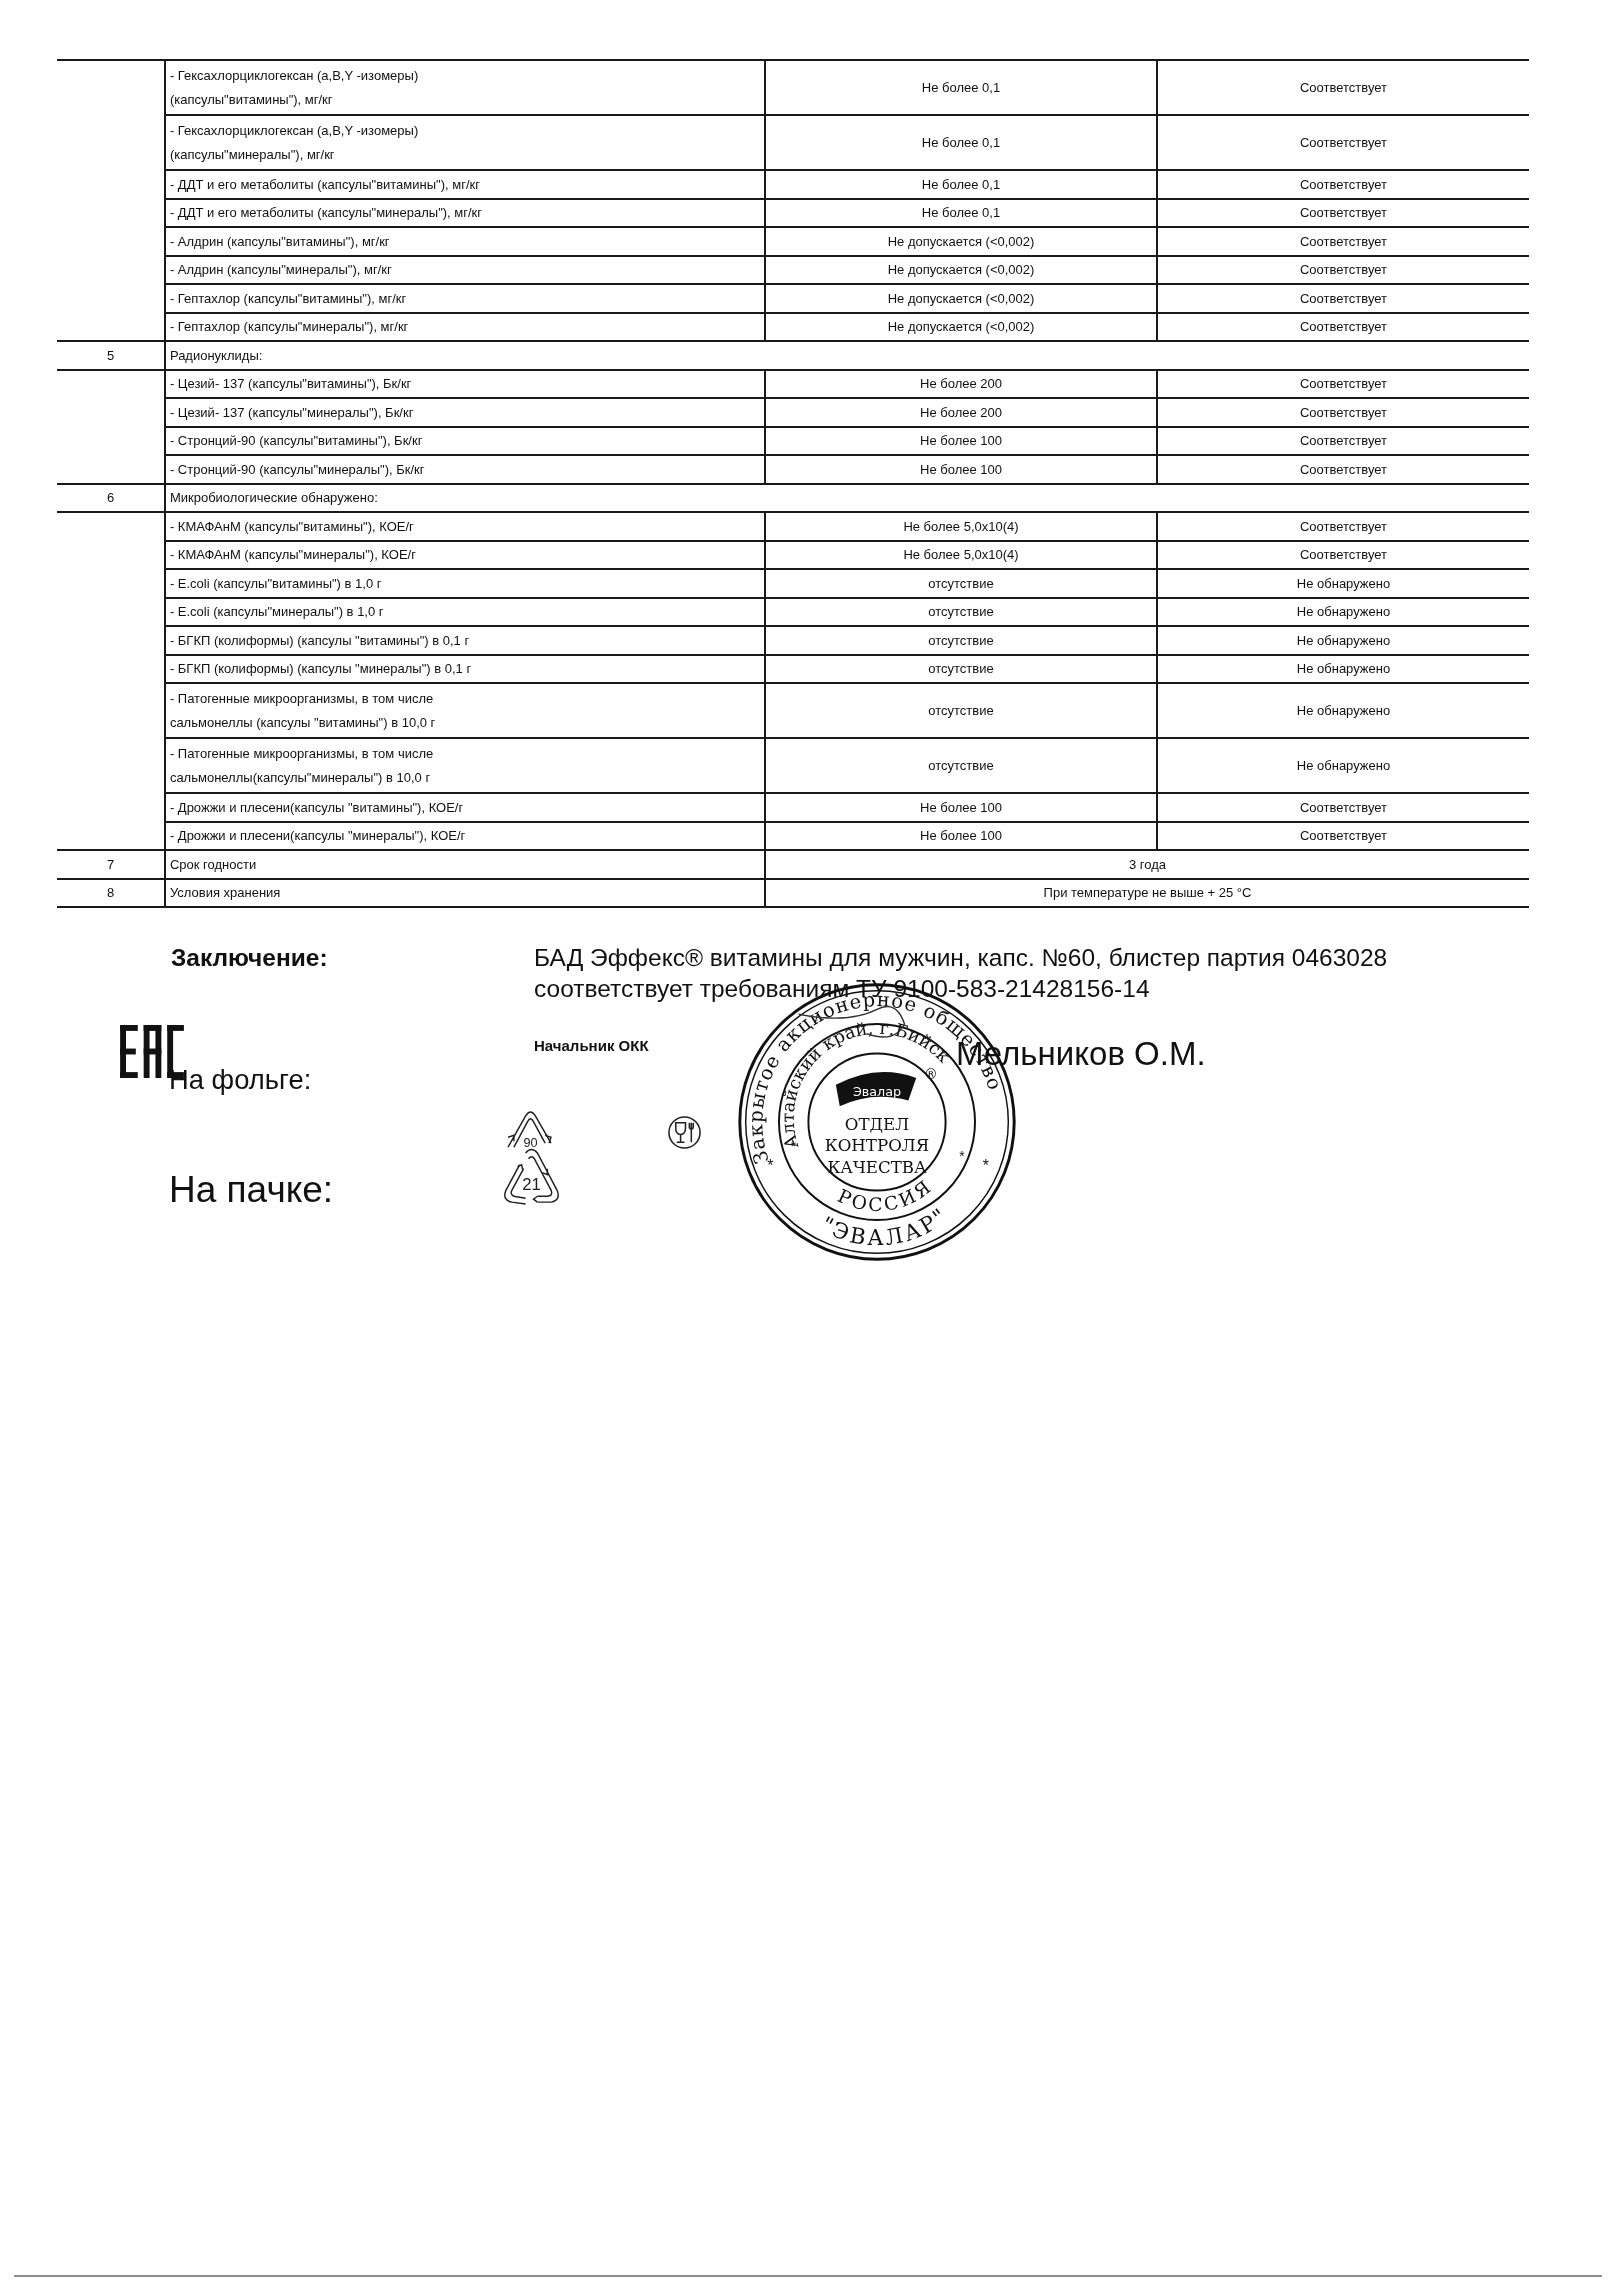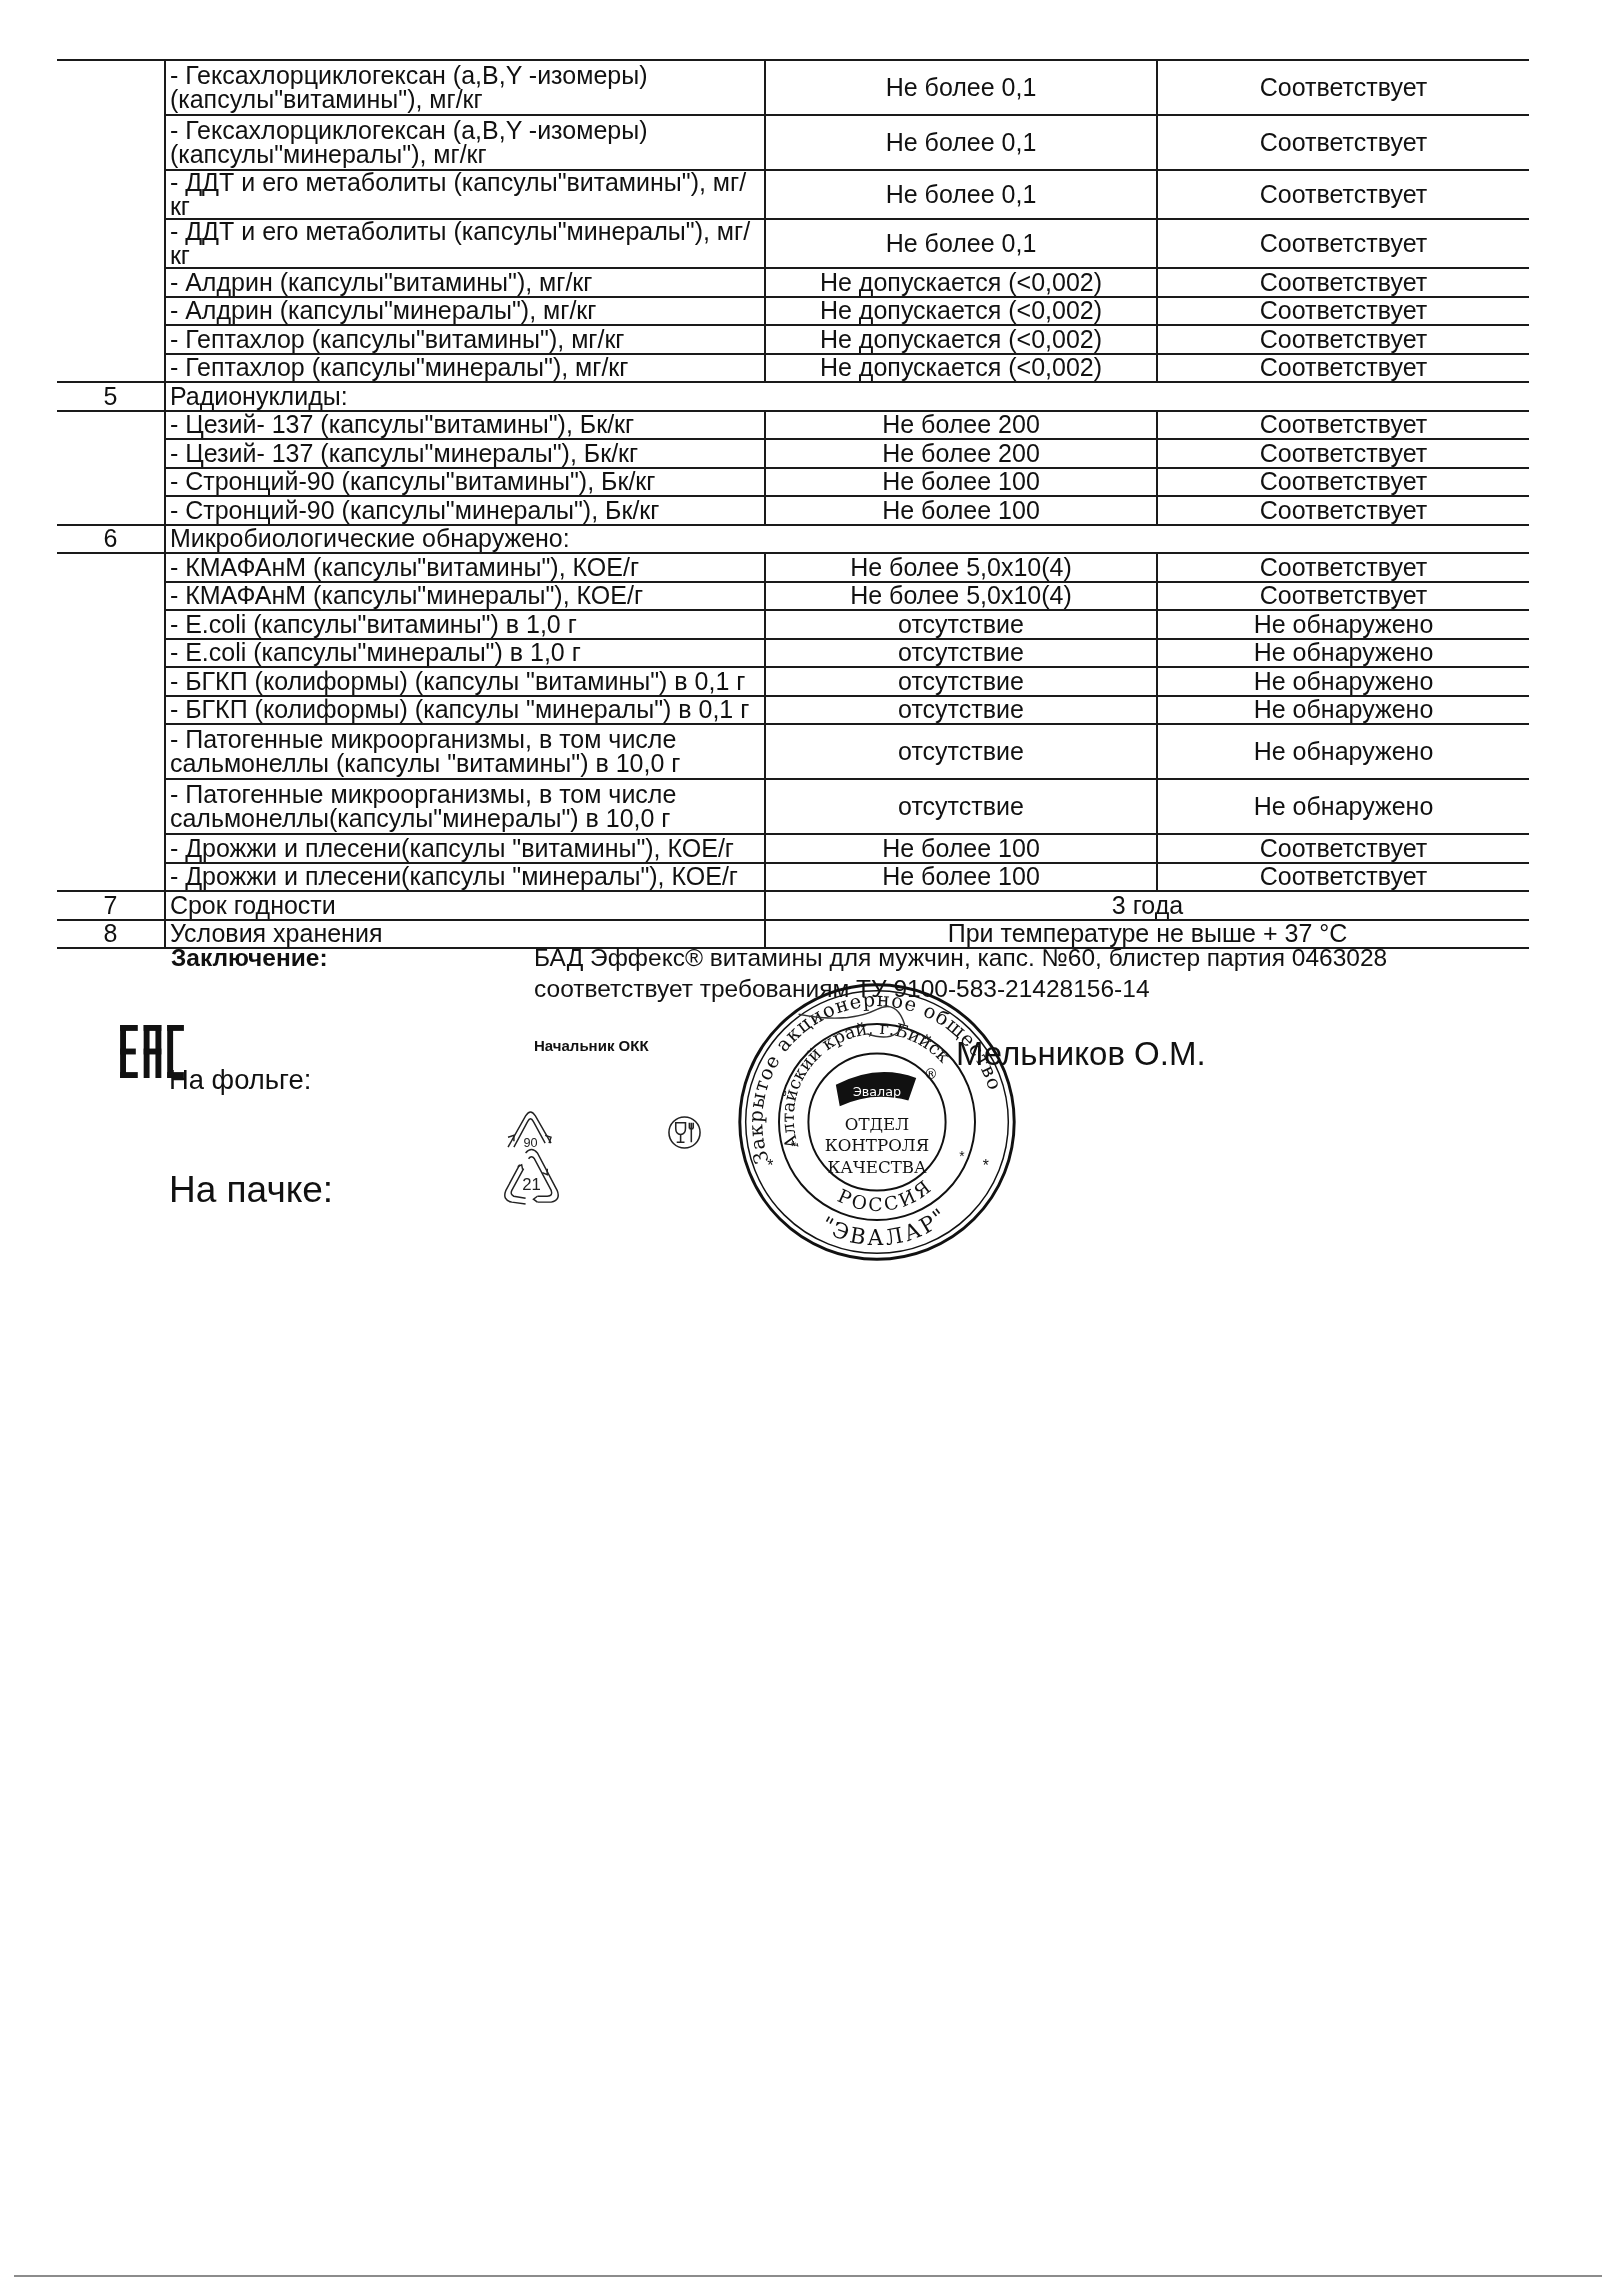"- Гексахлорциклогексан (a,B,Y -изомеры)" #doc-table { font-size: 25px -> 13px }
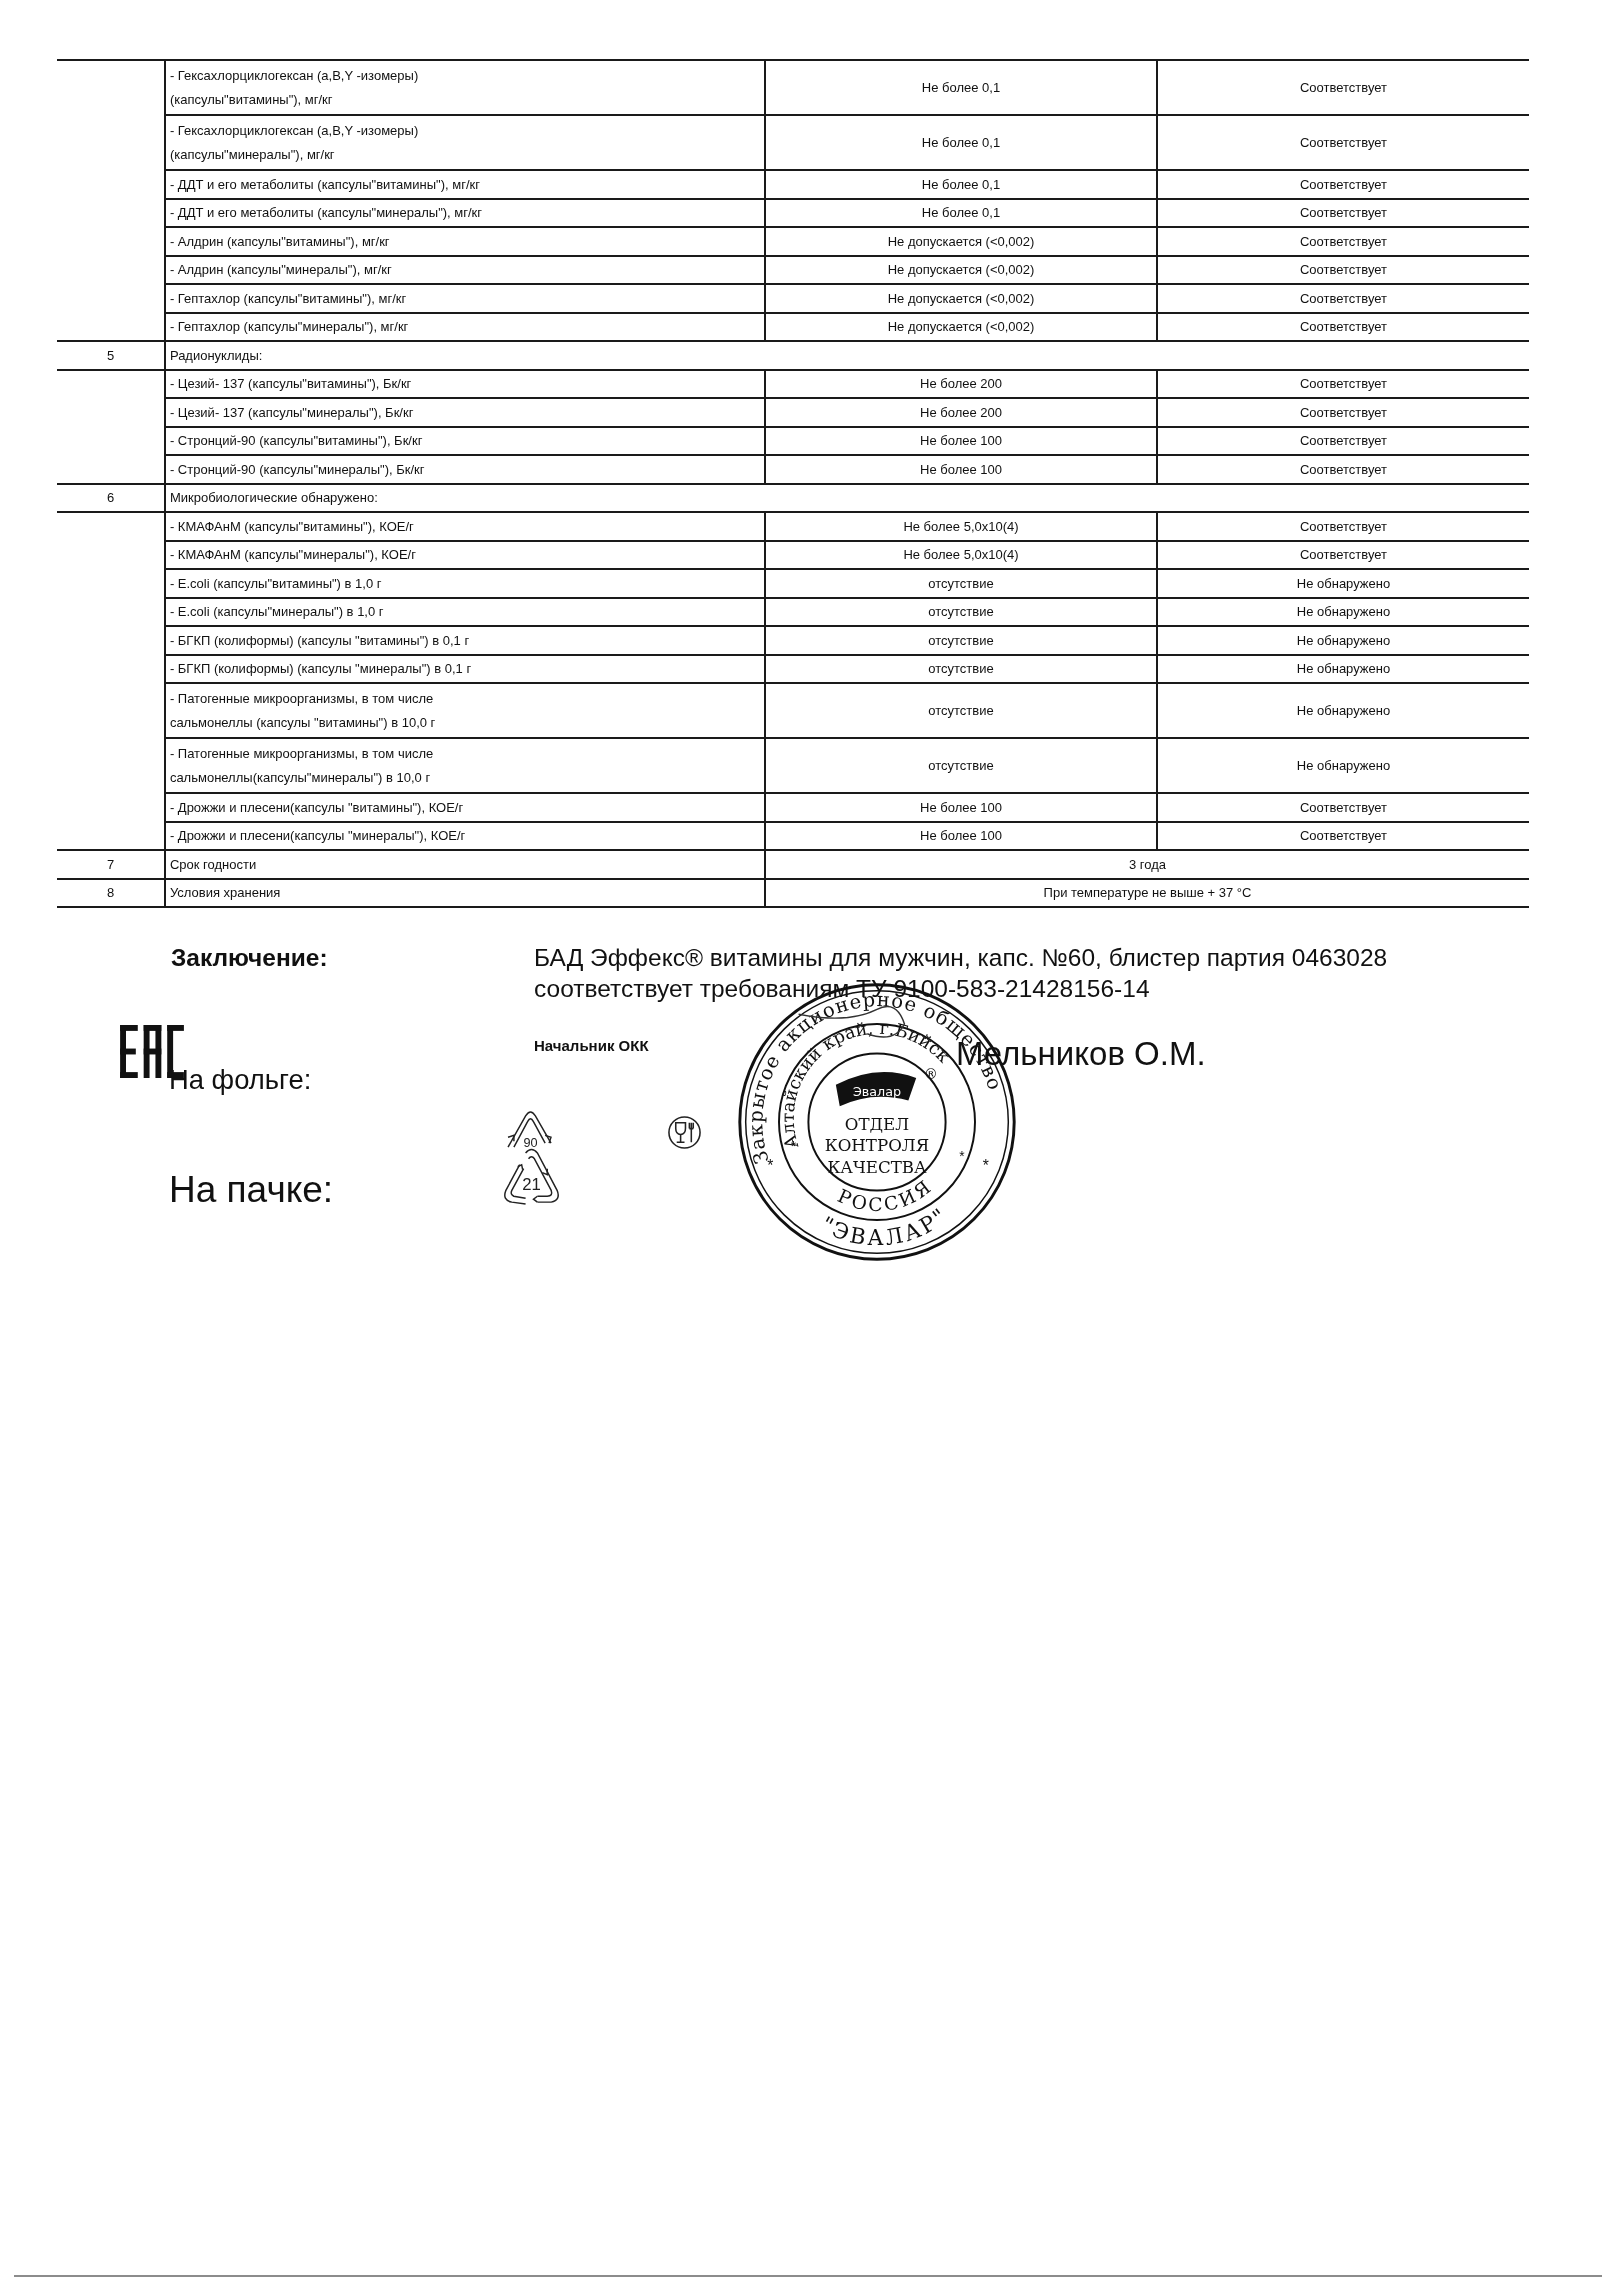"При температуре не выше +" td.c-res { text: 37 -> 25 }
